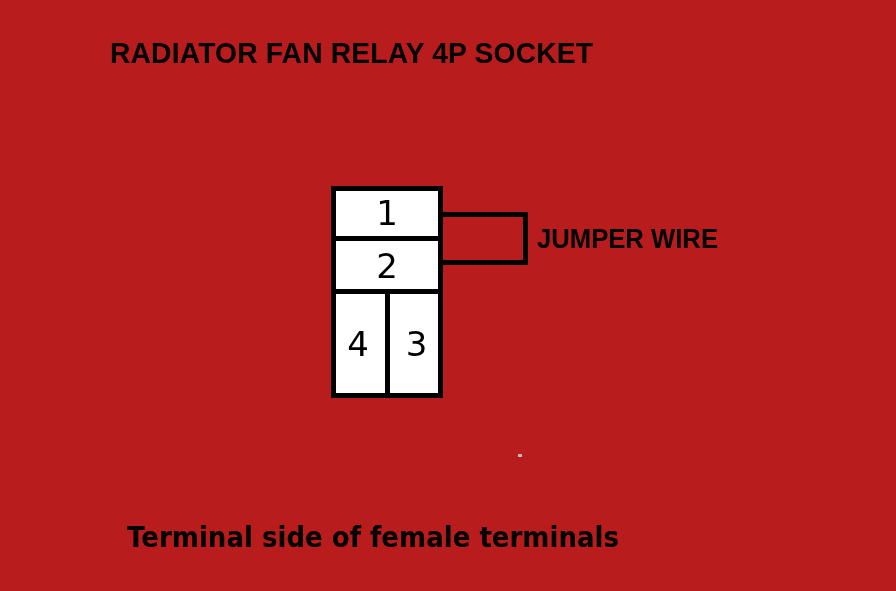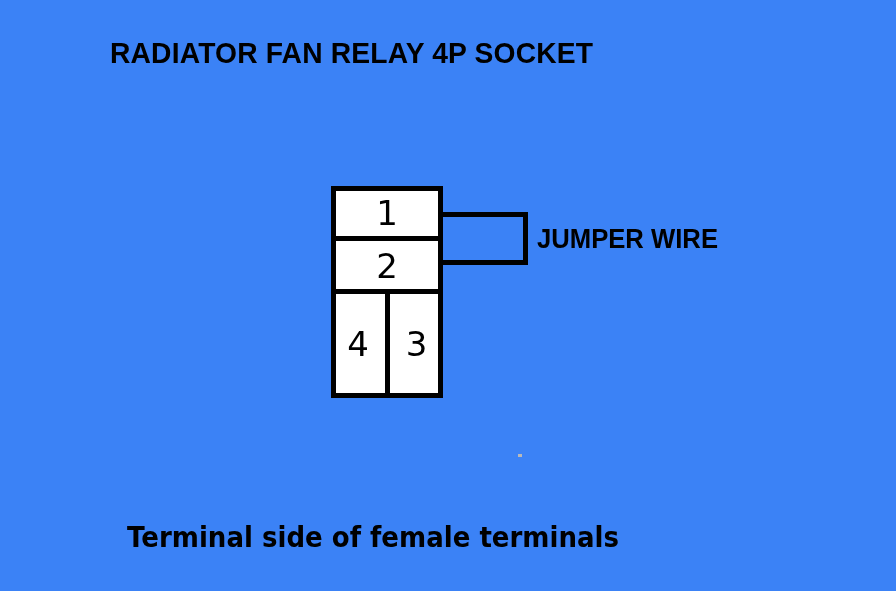"RADIATOR FAN RELAY 4P SOCKET" #canvas { background: #3b82f6 -> #b91c1c }
